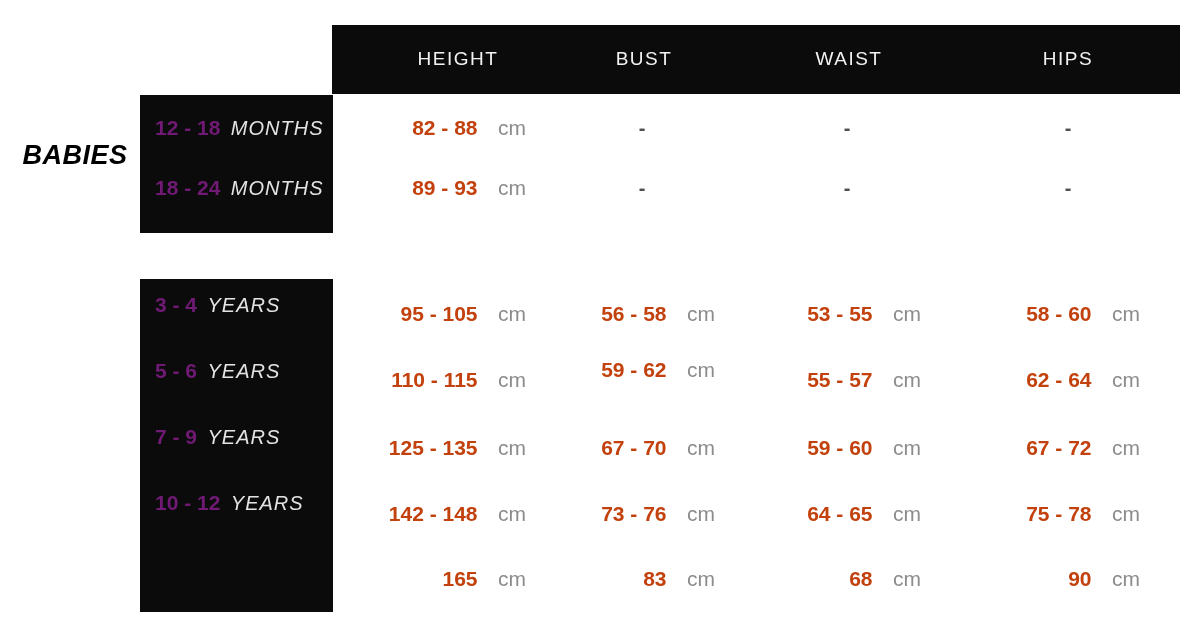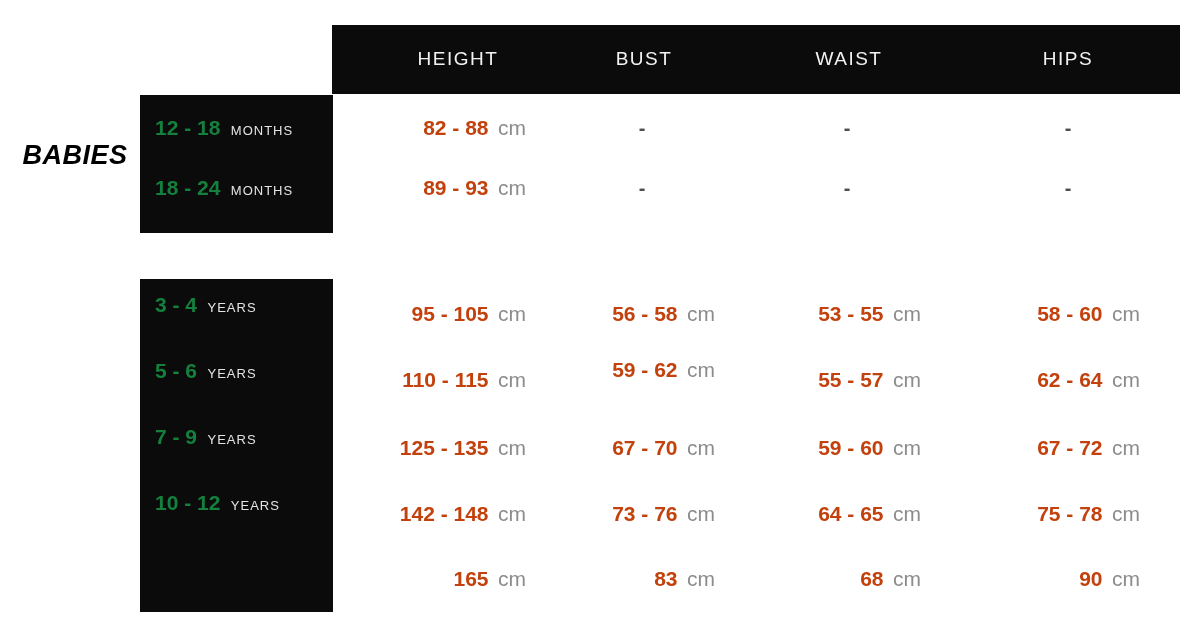"12 - 18" .age-num { color: #15803d -> #701a75 }
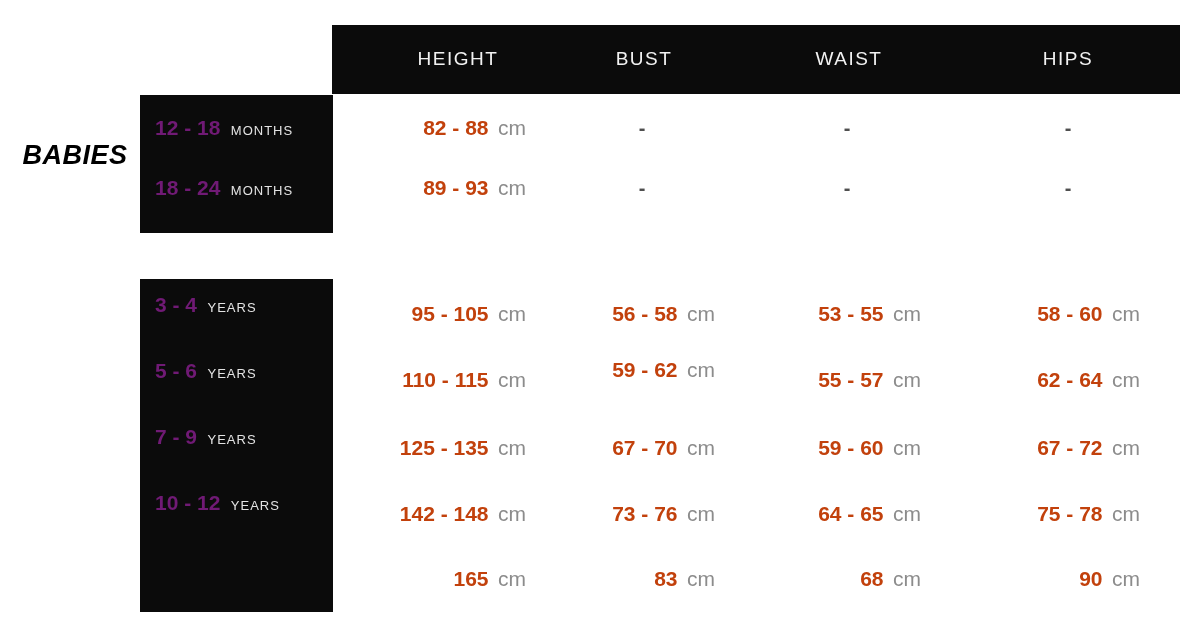"MONTHS" .age-unit { font-size: 13px -> 20px; font-style: none -> italic }
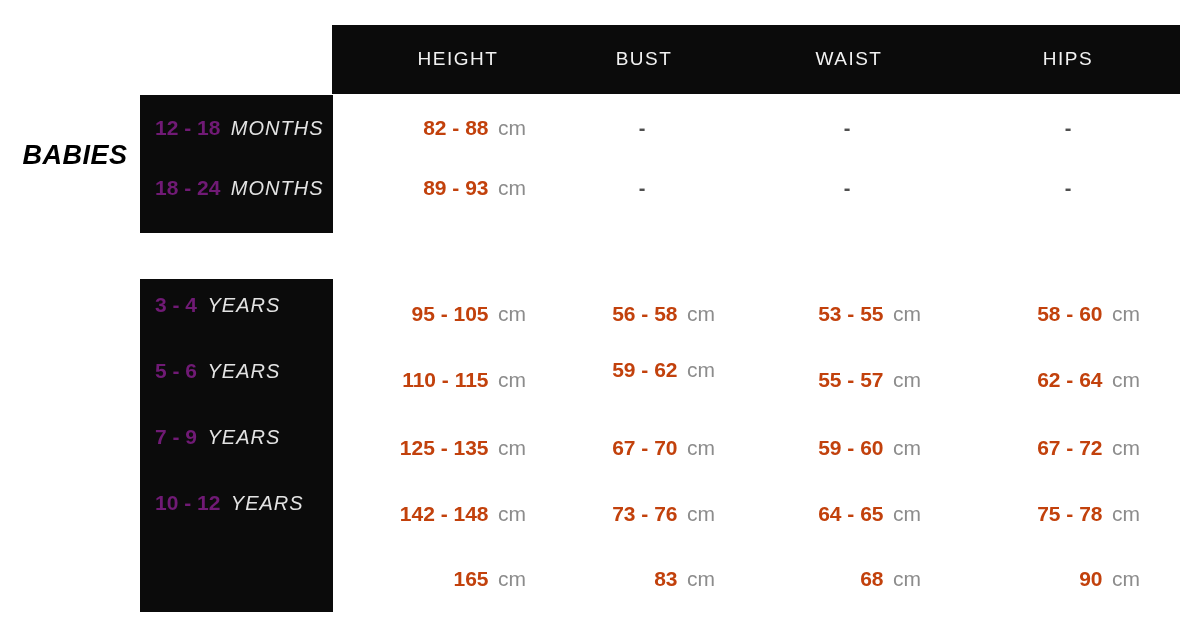"cm" .val .unit { margin-left: 5px -> 16px }
